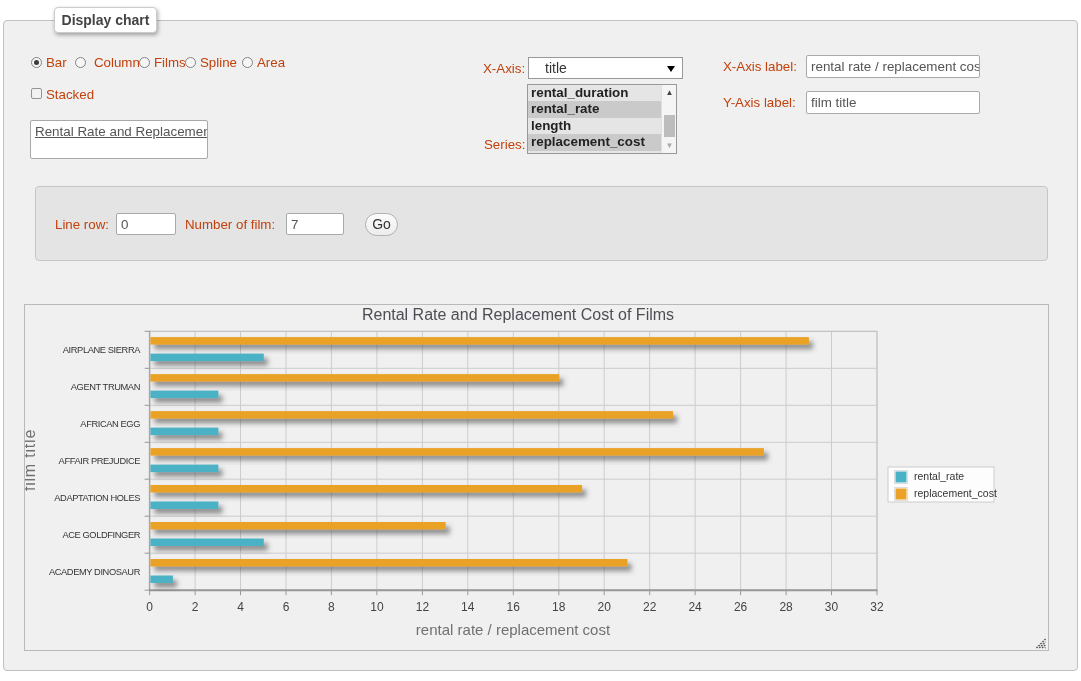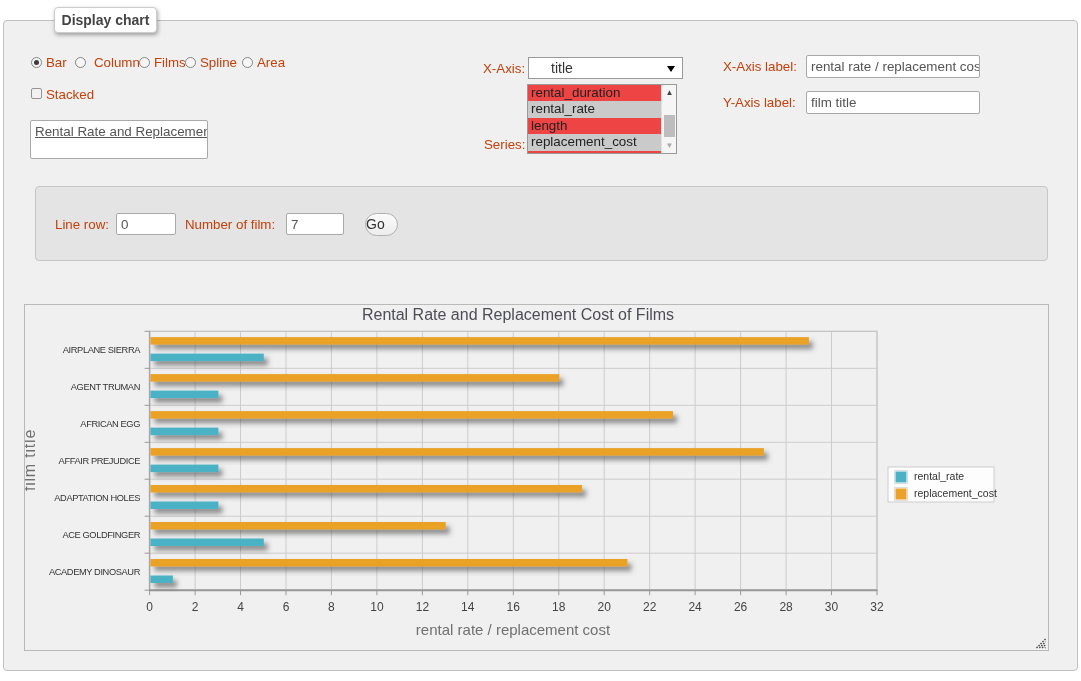"title" #xsel { padding-left: 22px -> 16px }
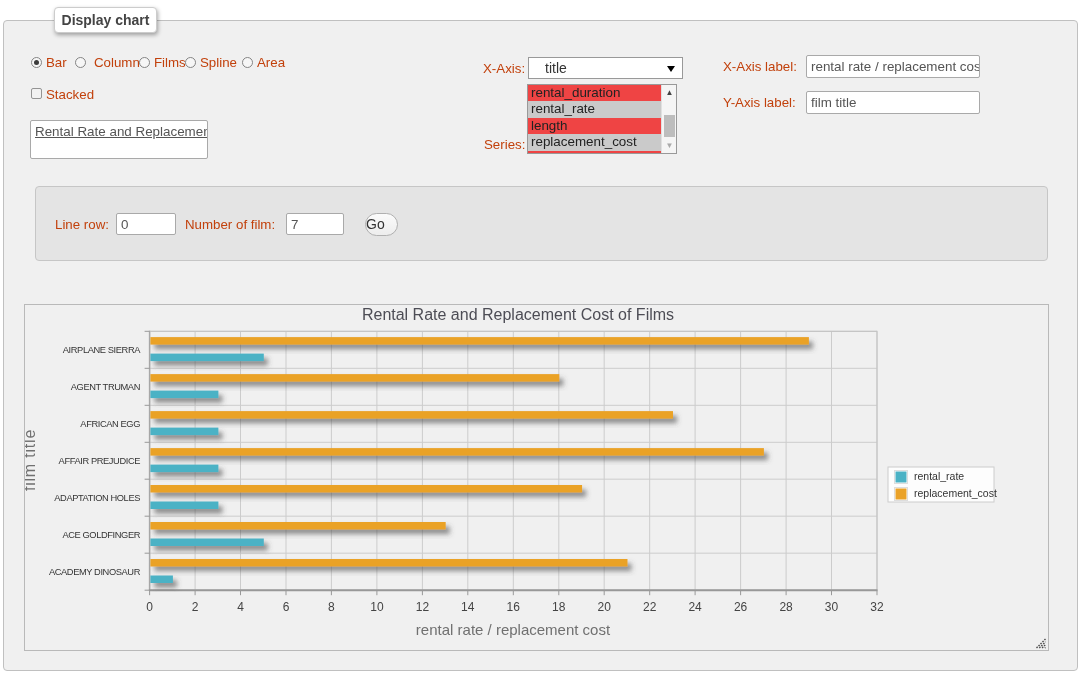"rental_duration" #mlist { background: #ef4444 -> #e5e5e5; font-weight: none -> bold }
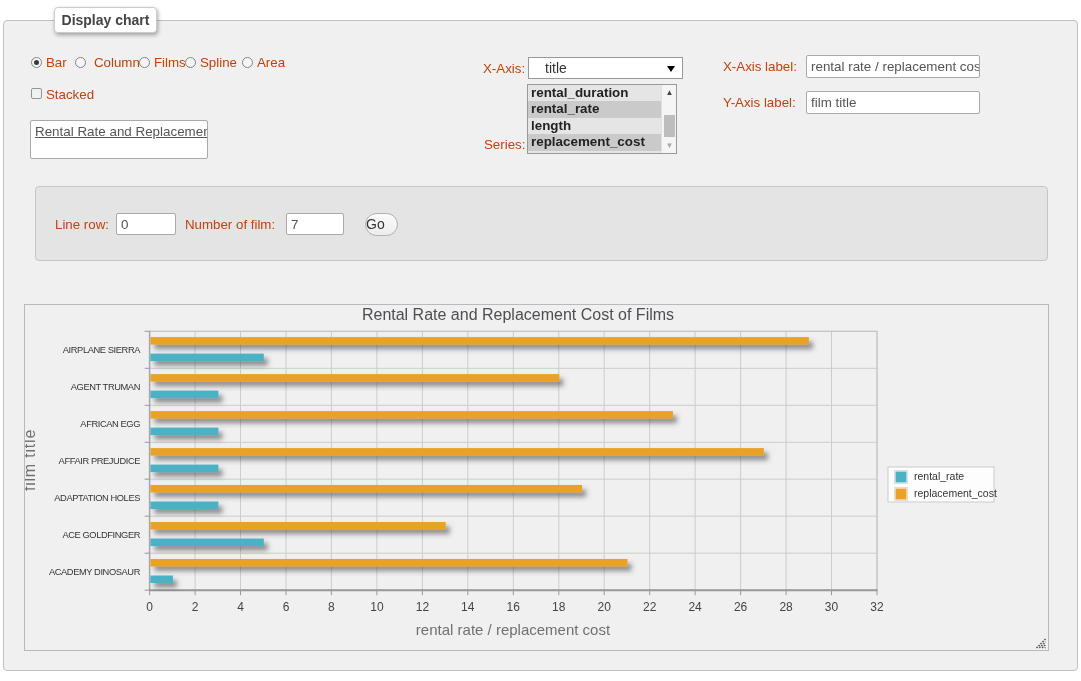"Go" #gobtn { text-align: left -> center }
